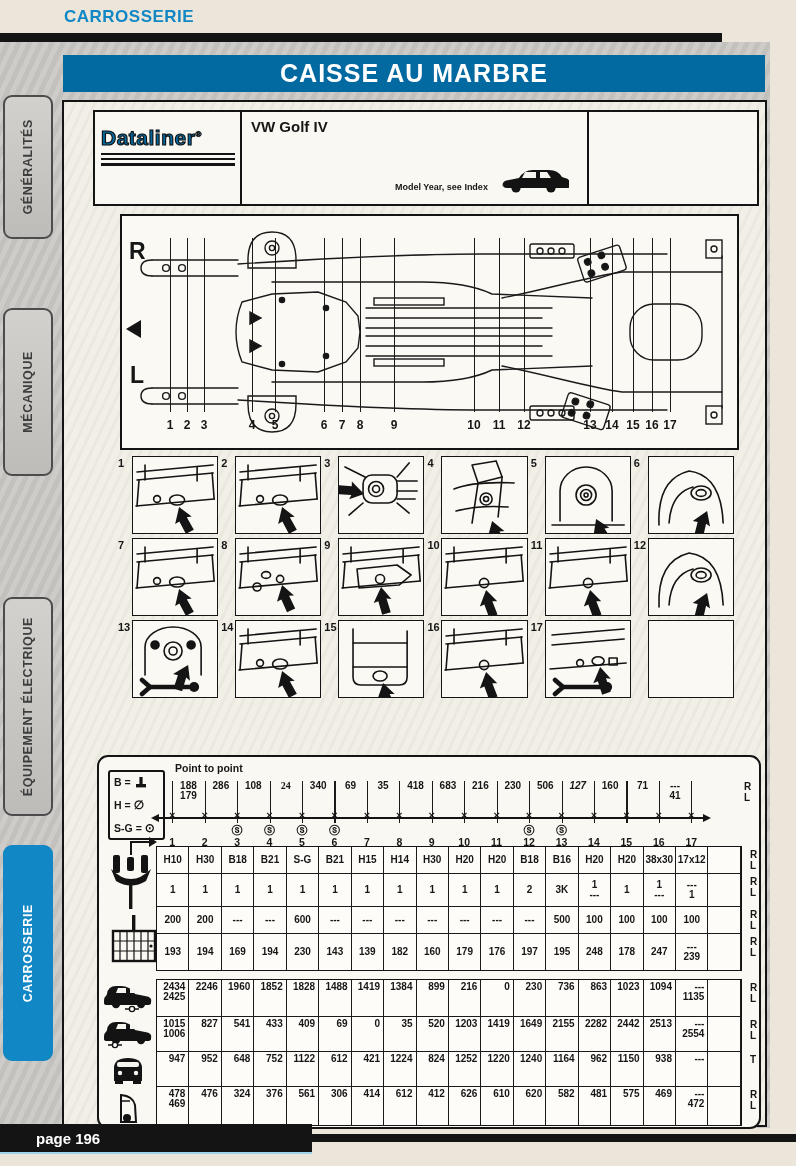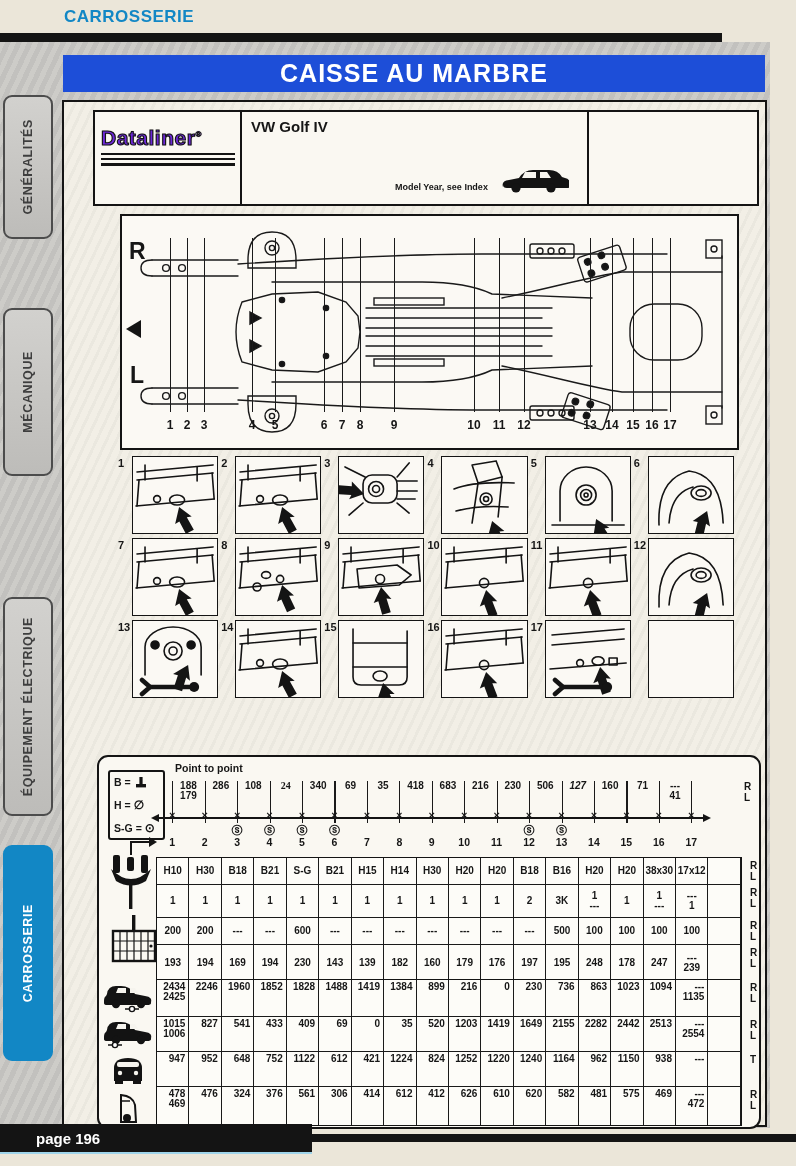"CAISSE AU MARBRE" .banner { background: #1d4ed8 -> #0369a1 }
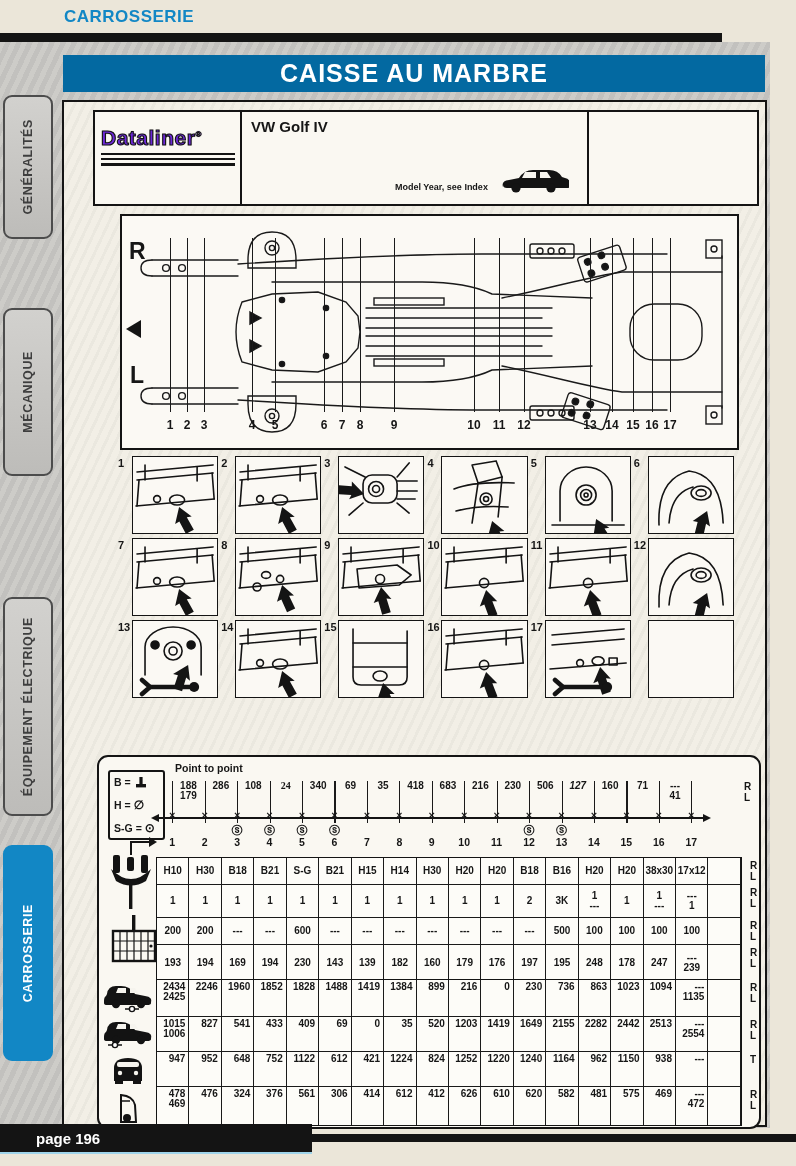"Dataliner®" .logo .word { color: #6d28d9 -> #0369a1 }
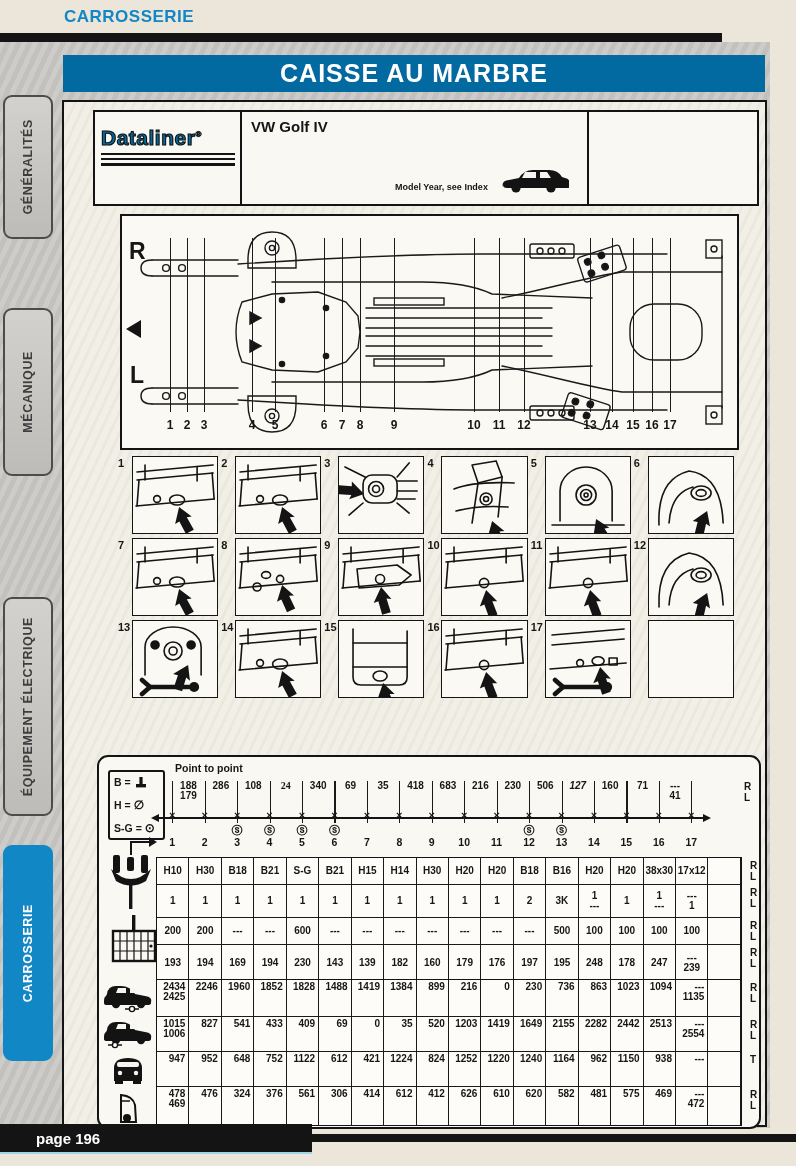"H10" .tbl.mt { top: 100px -> 89px }
